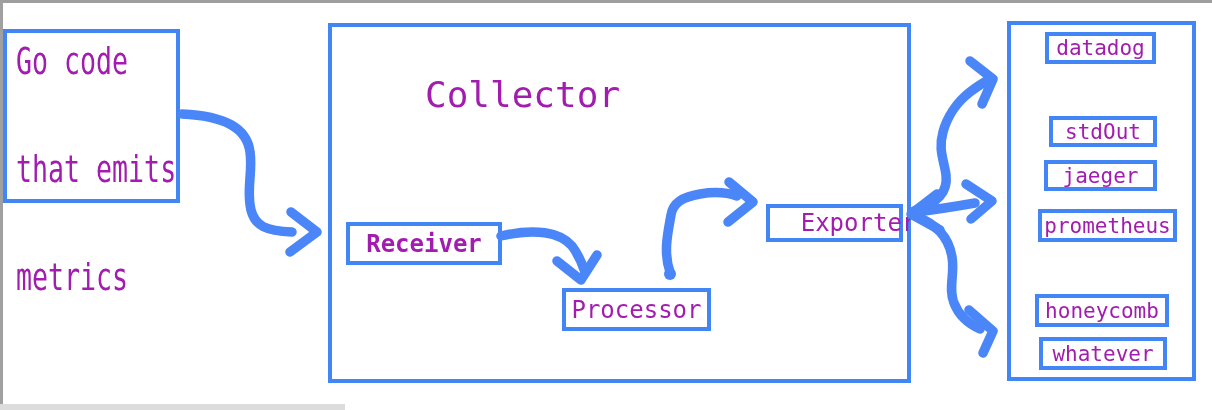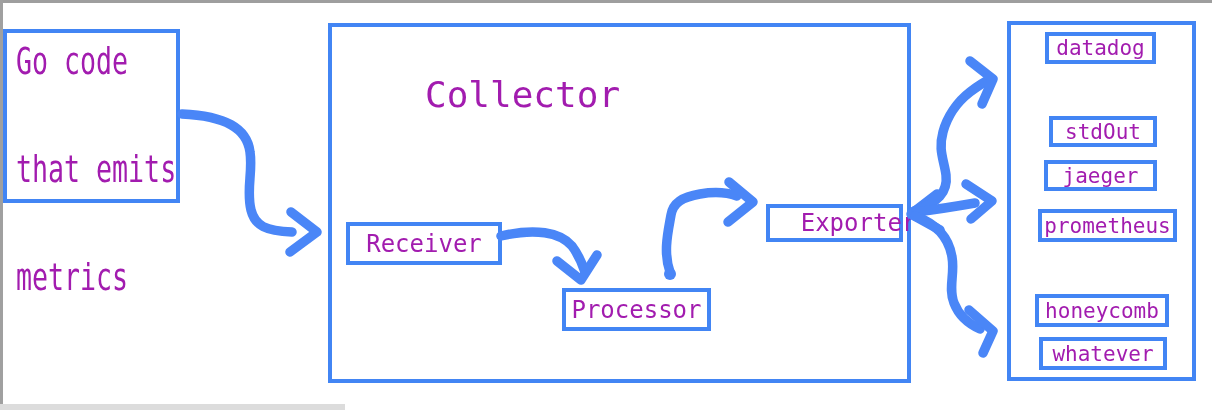"Receiver" .stage-receiver { font-weight: none -> bold }
